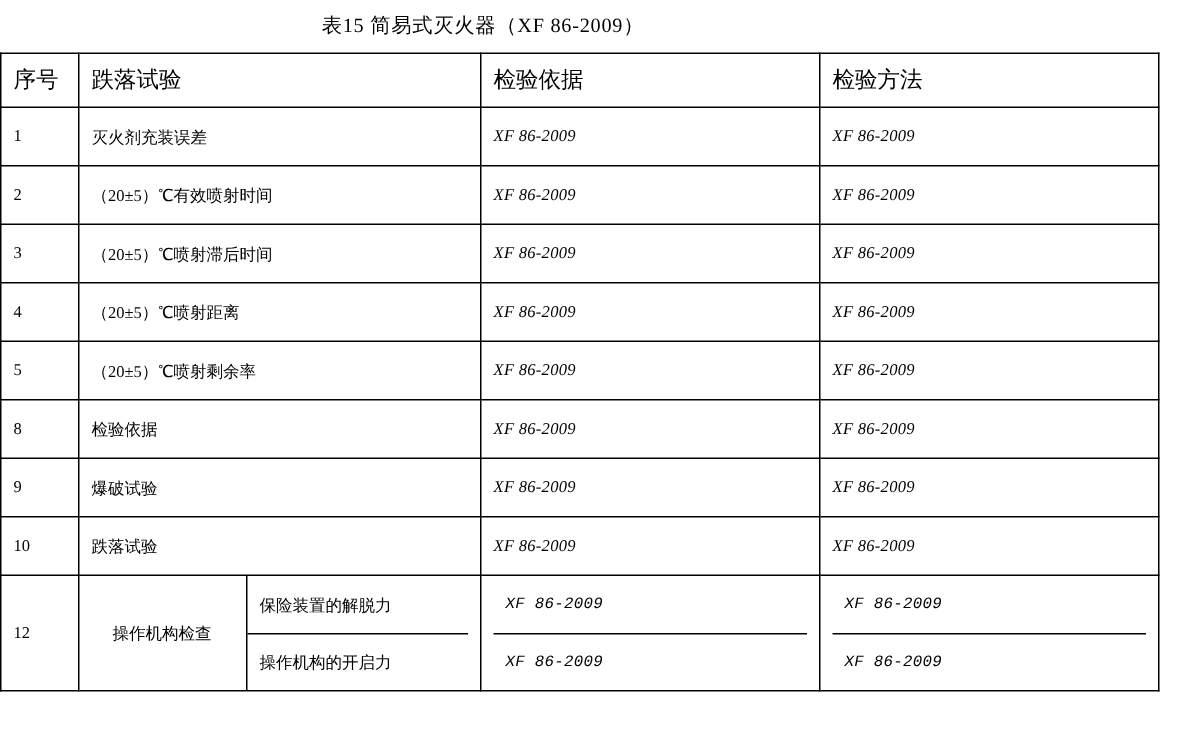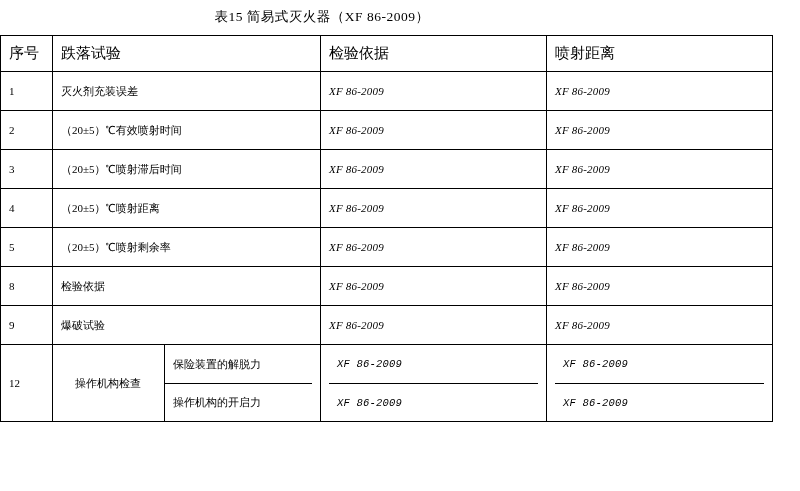"喷射距离" td.cell-method { text: 喷射距离 -> 检验方法 }
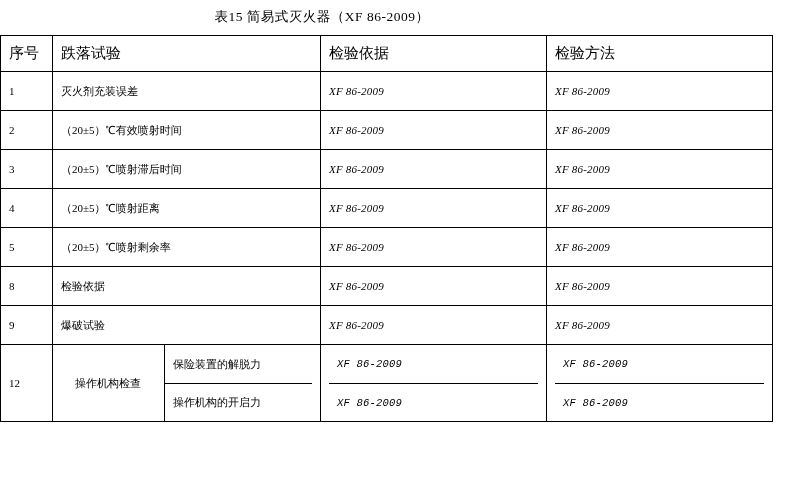"10" tr { html: none -> <tr> <td>10</td> <td>跌落试验</td> <td>XF 86-2009</td> <td>XF 86-2009</td> </tr> }
